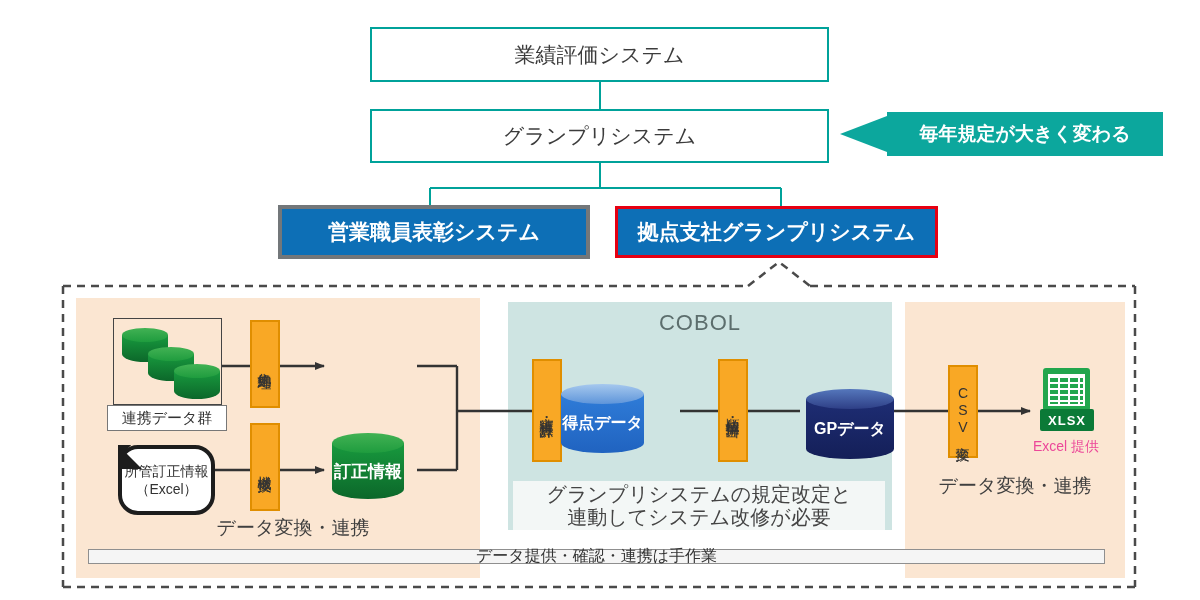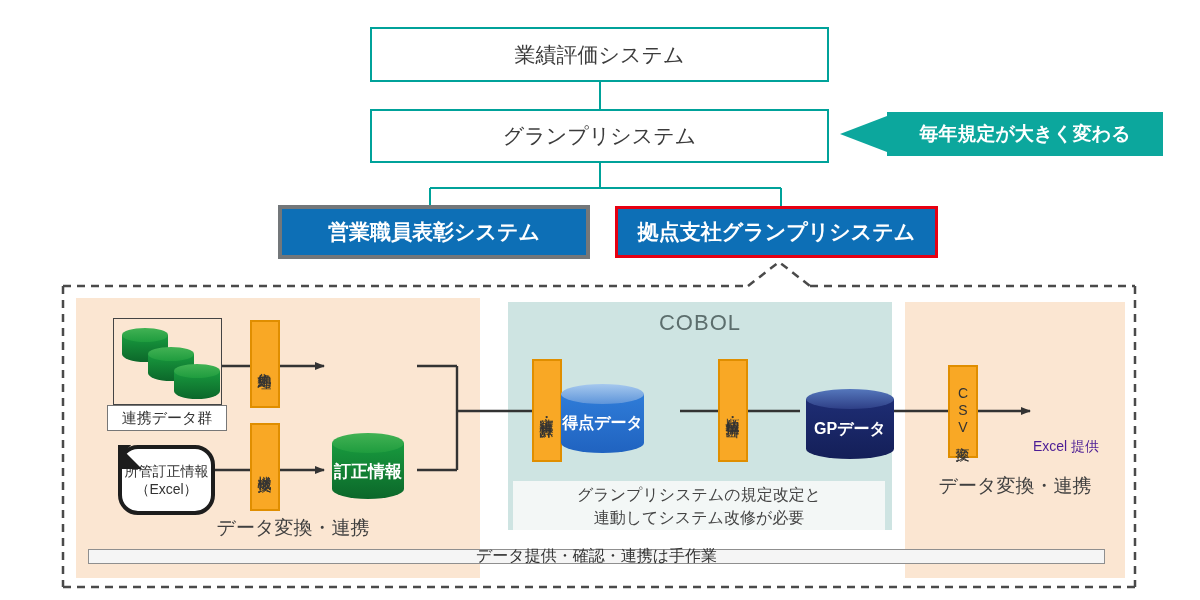"XLSX" div.xlsx { html: none -> <div> <div> <div></div> </div> <div>XLSX</div> </div> }
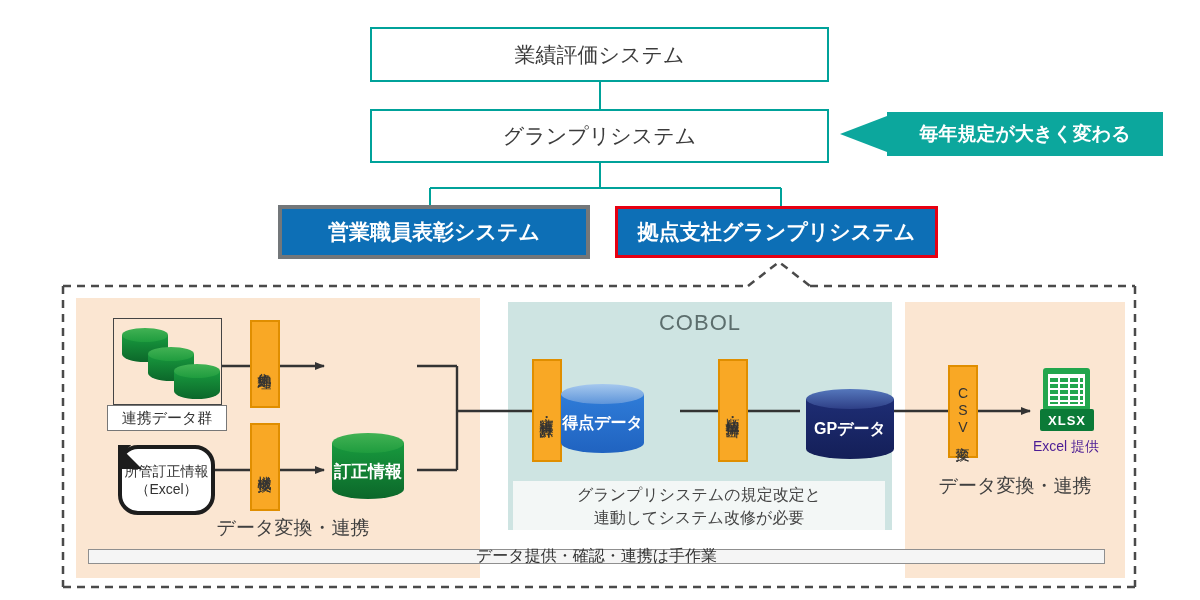"Excel 提供" .excel-caption { color: #4c1d95 -> #ec4899 }
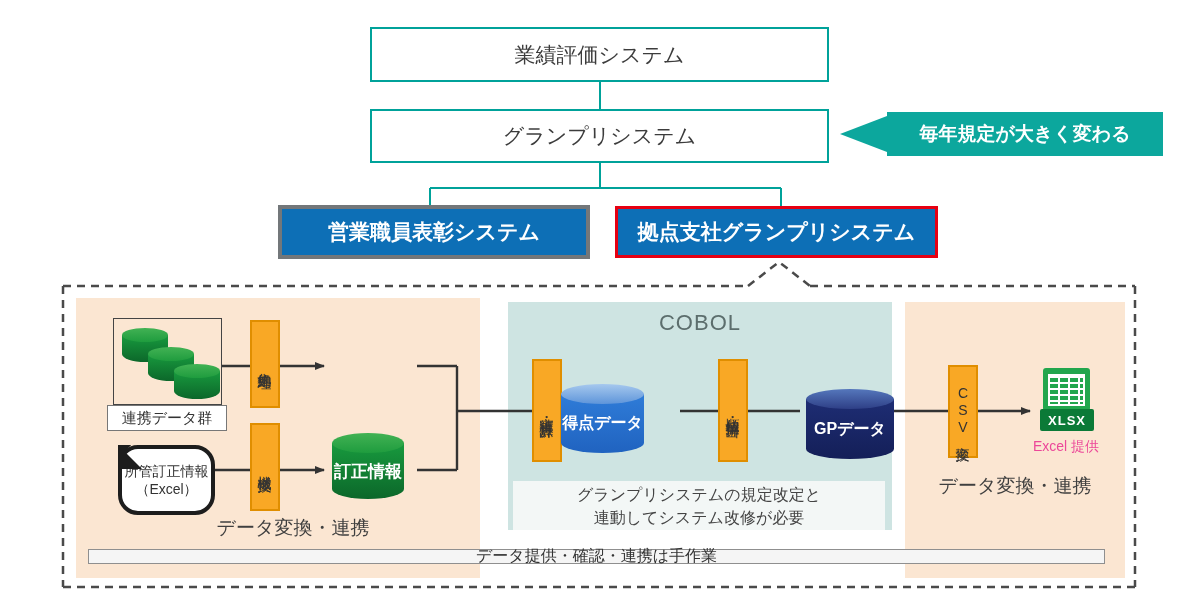"グランプリシステムの規定改定と" .note-box { font-size: 16px -> 20px }
